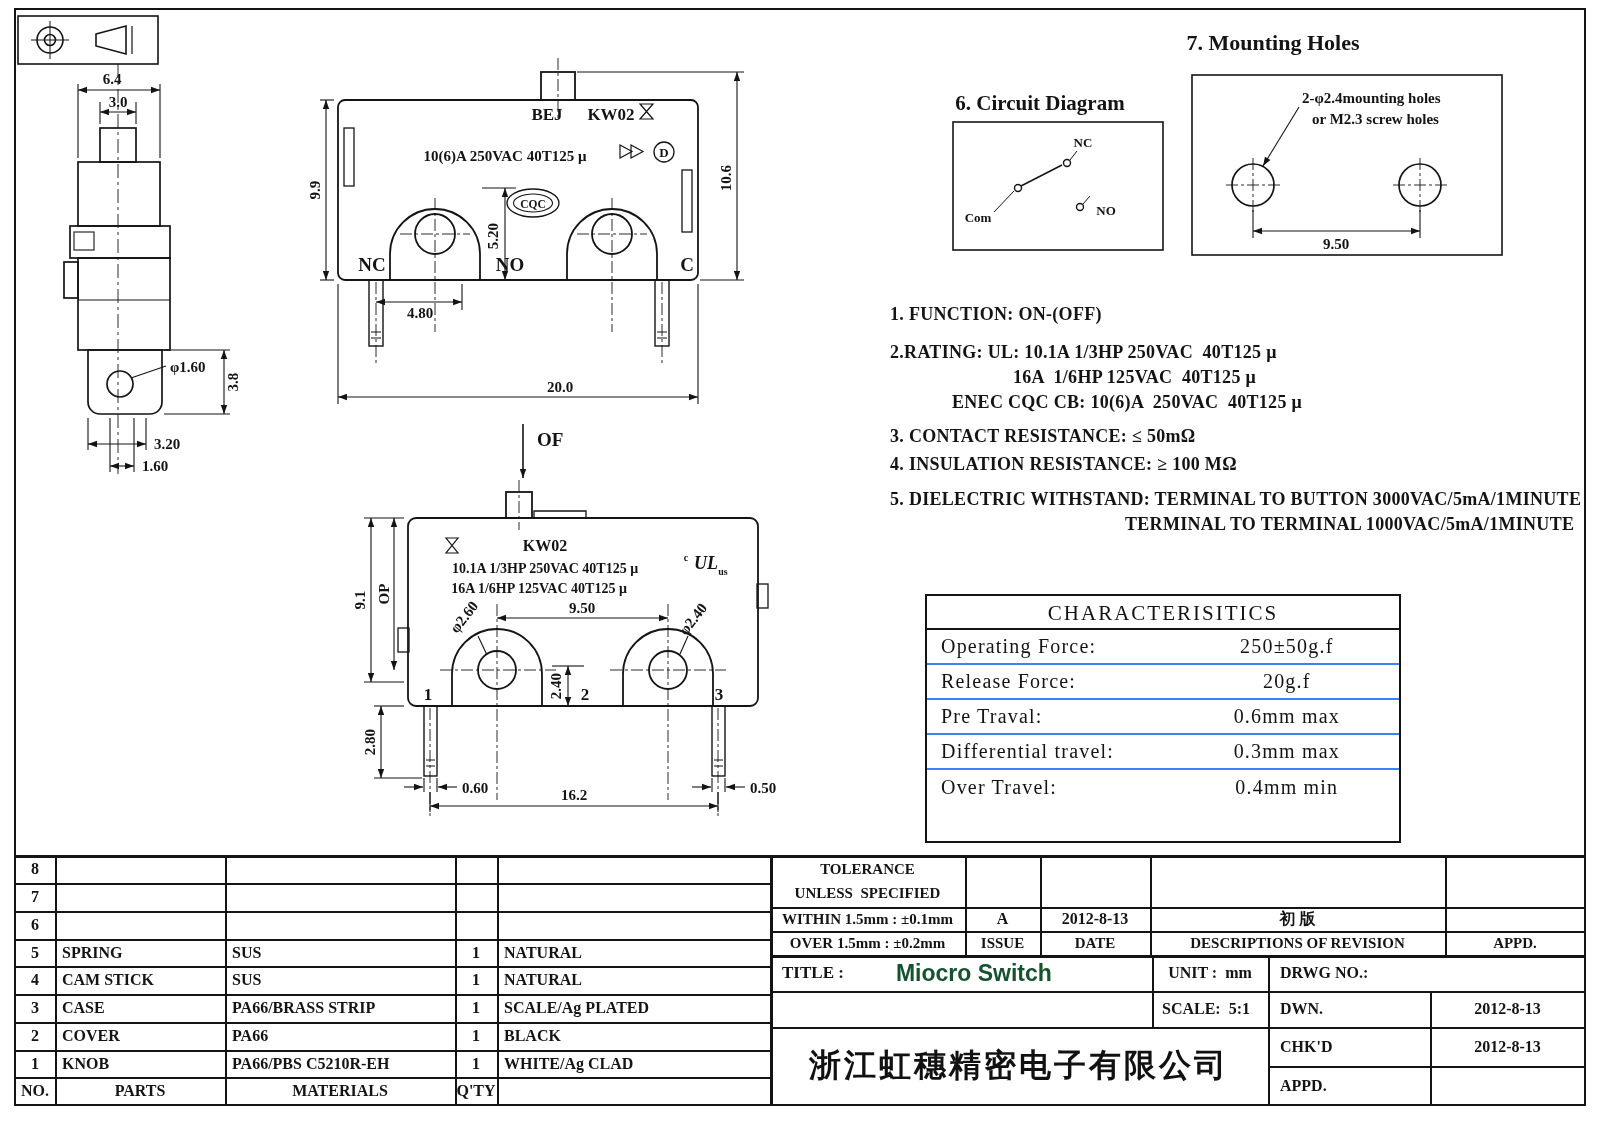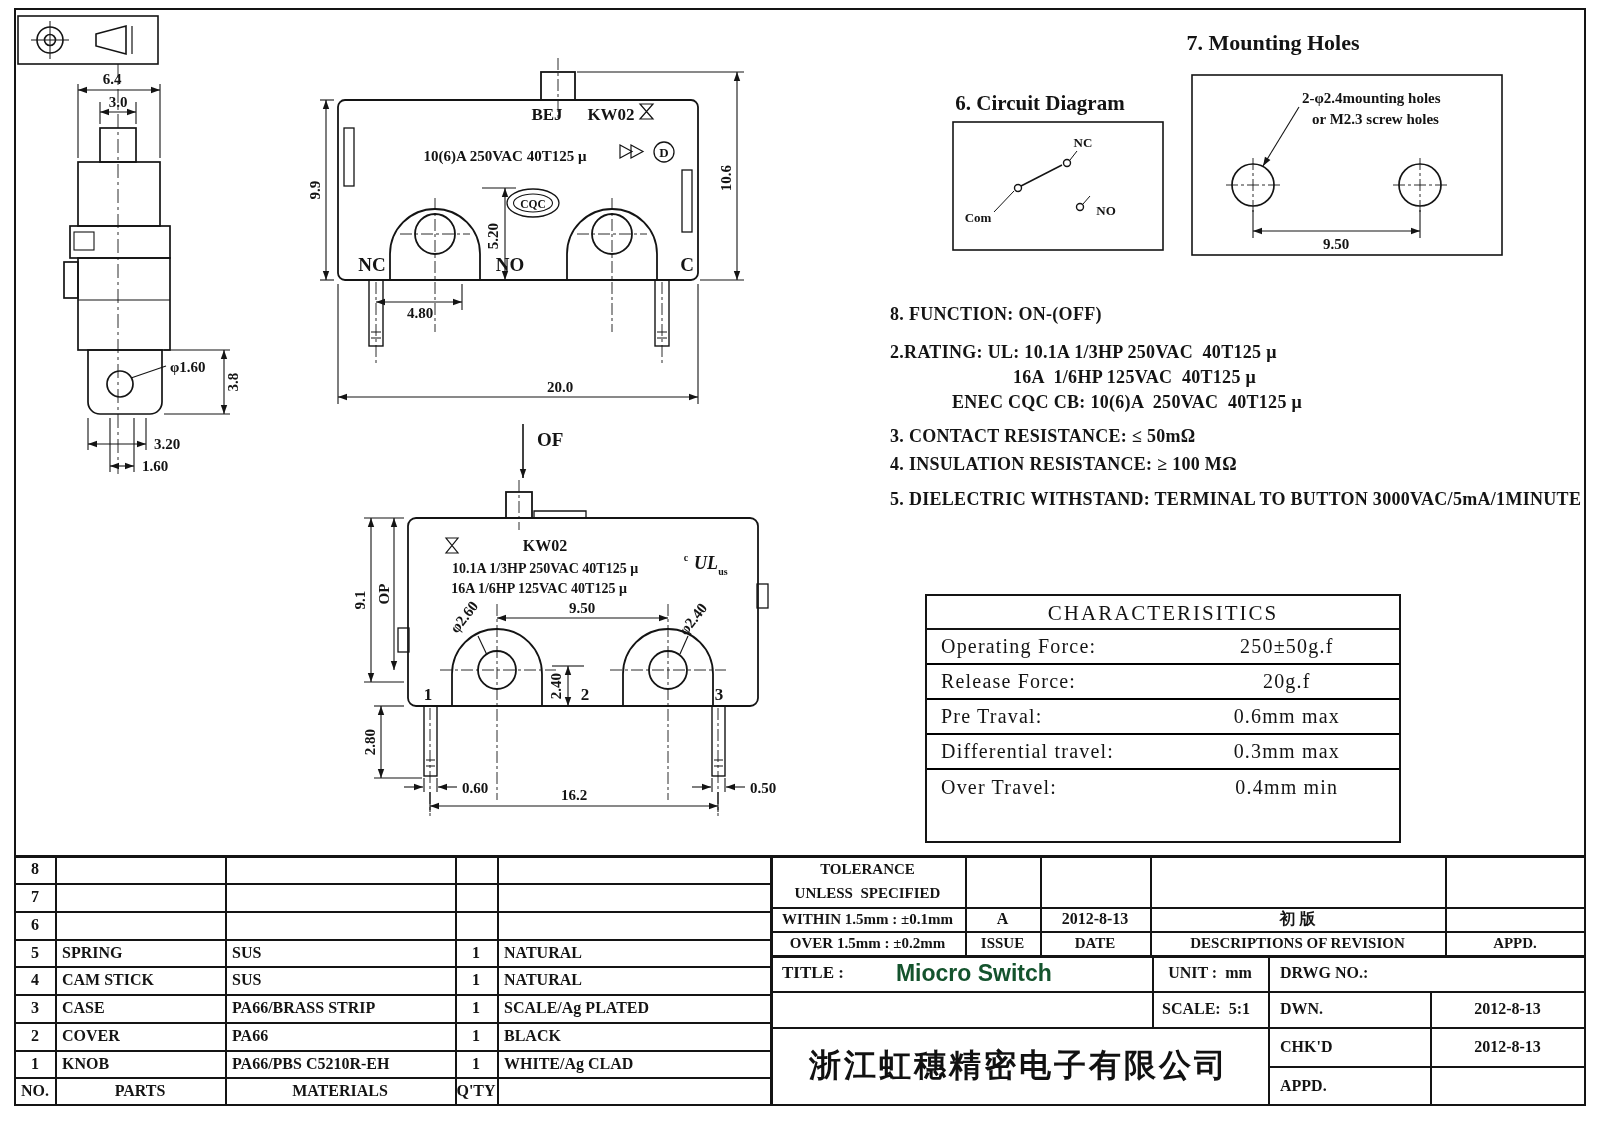"8. FUNCTION: ON-(OFF)" div.note { text: 8 -> 1 }
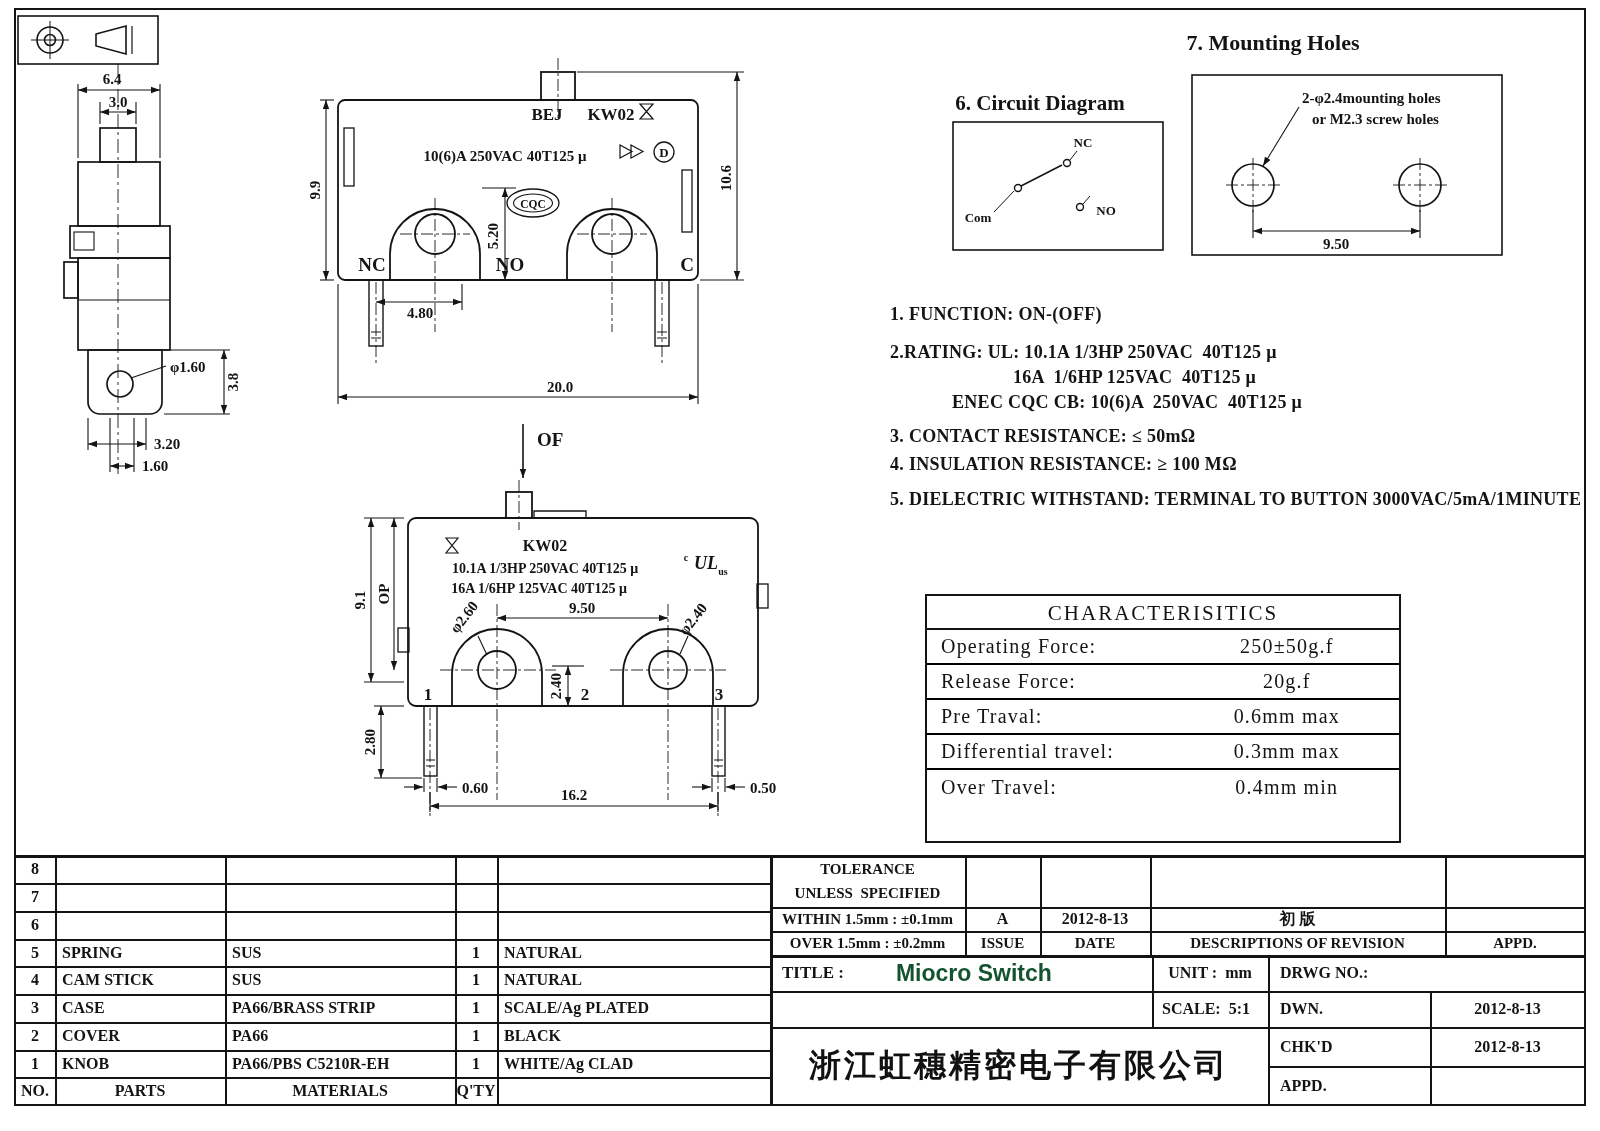"TERMINAL TO TERMINAL 1000VAC/5mA/1MINUTE" div.note { html: none -> <div>TERMINAL TO TERMINAL 1000VAC/5mA/1MINUTE</div> }
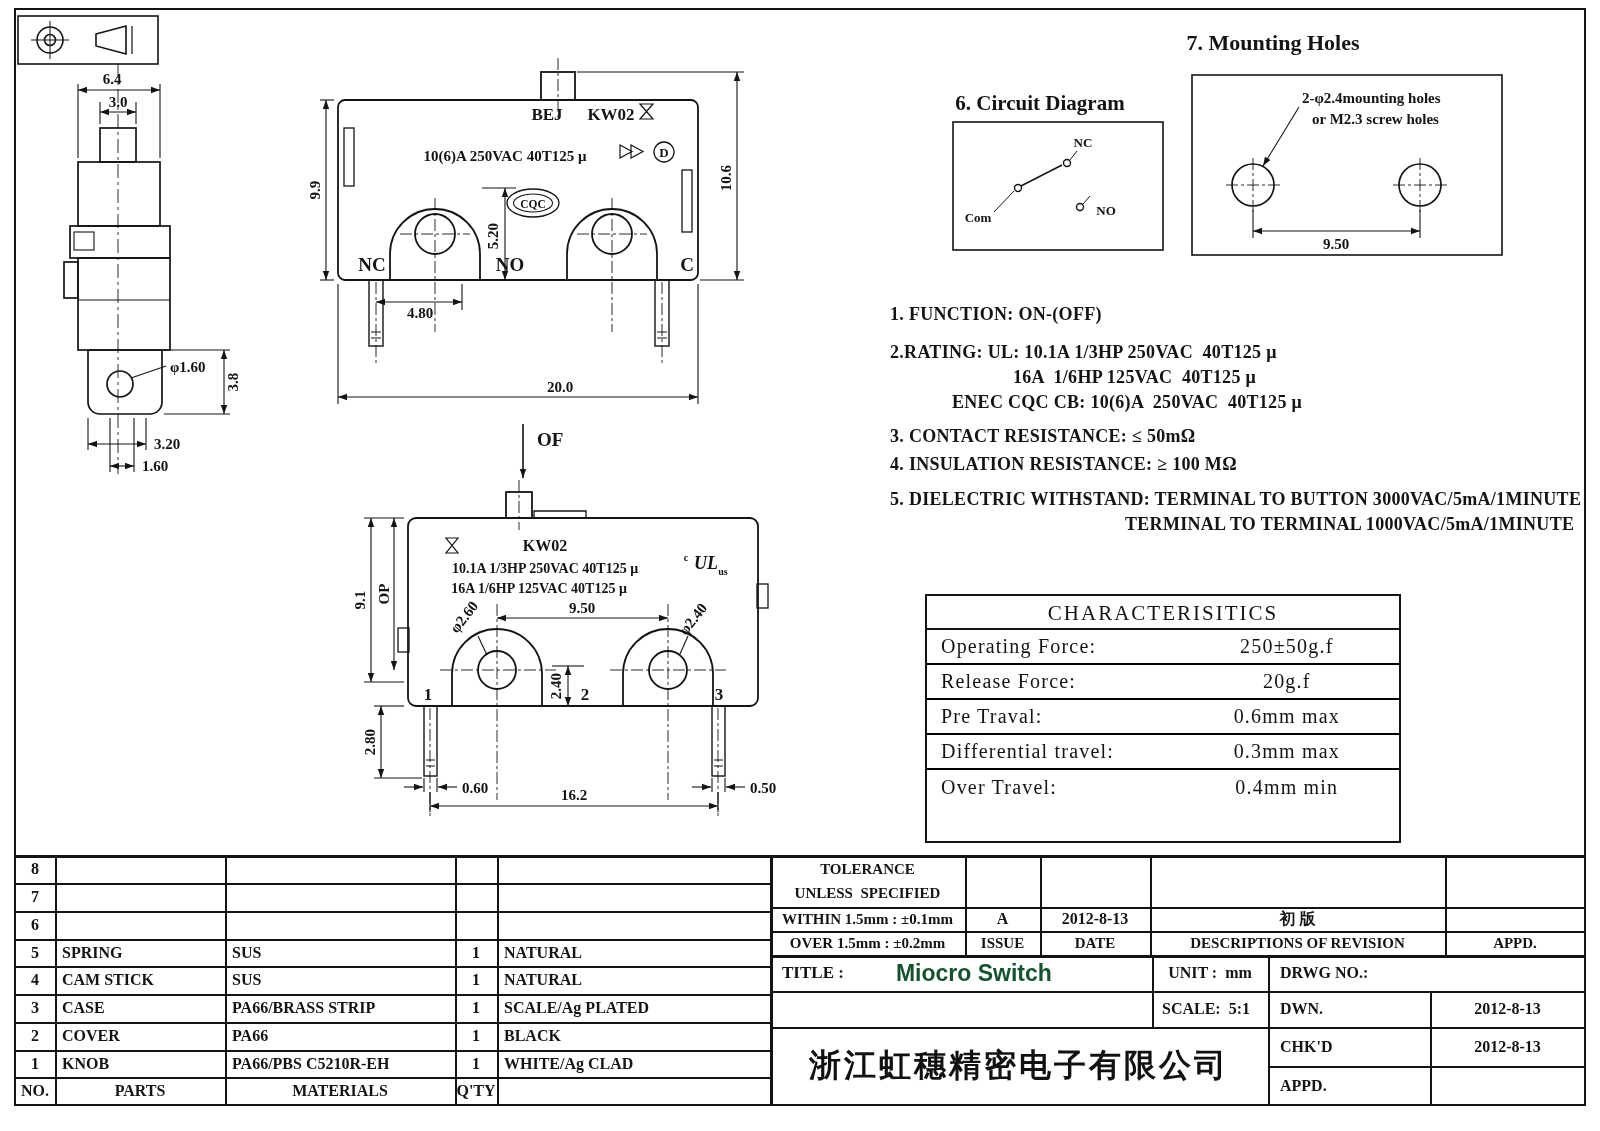"Operating Force:" .char-row { border-bottom: 2px solid #000000 -> 2px solid #3b82f6 }
